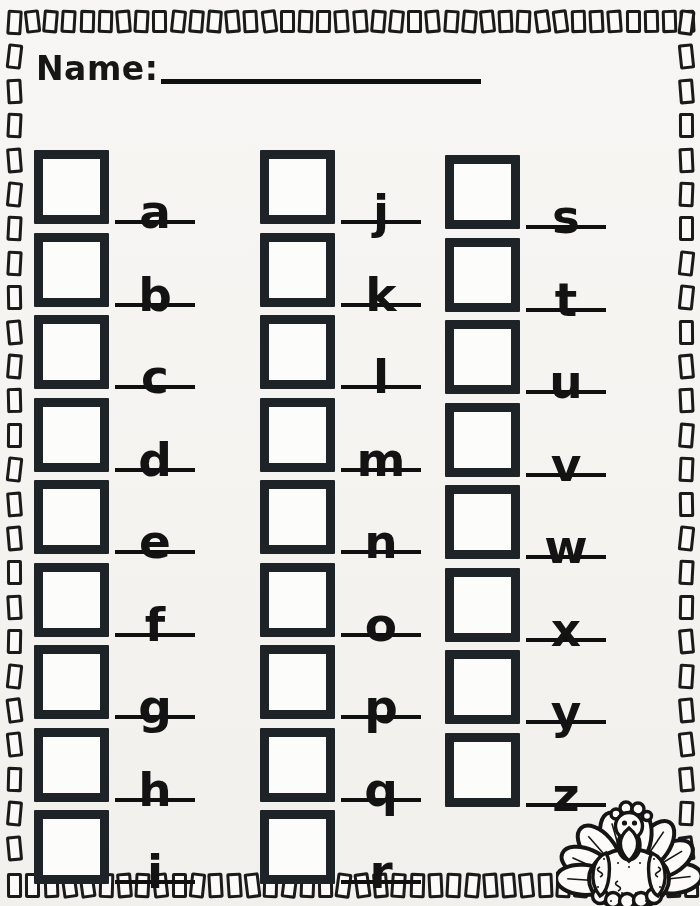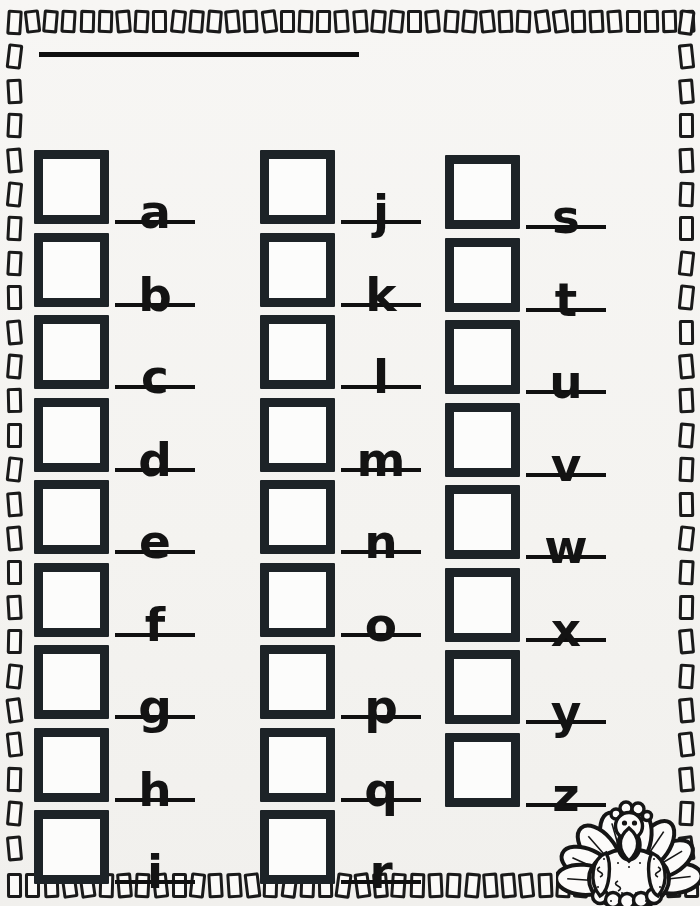"Name:" span.name-label { html: none -> <span>Name:</span> }
